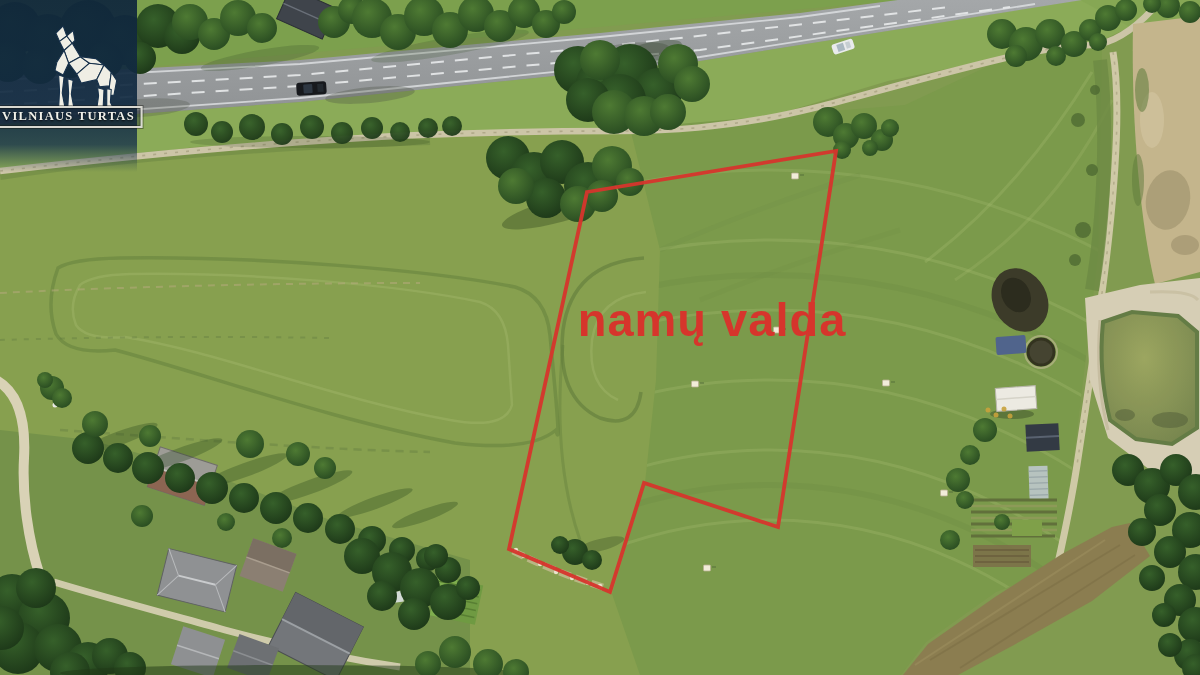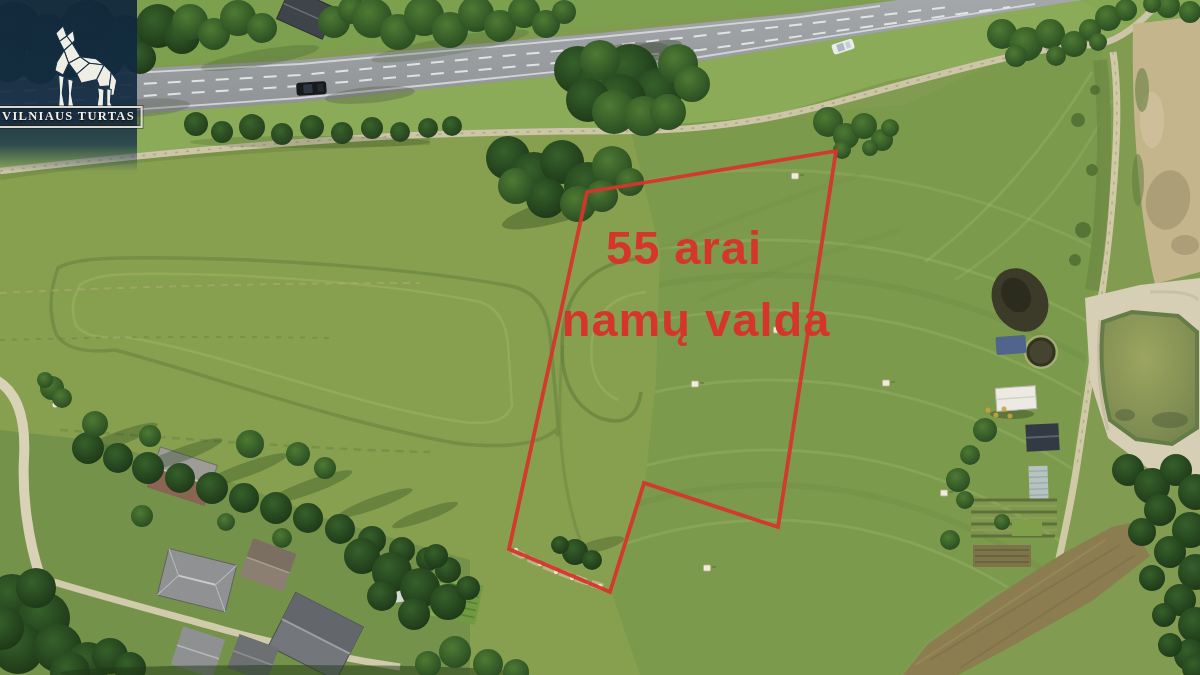"55 arai" div.line { html: <div>55 arai</div> -> none }
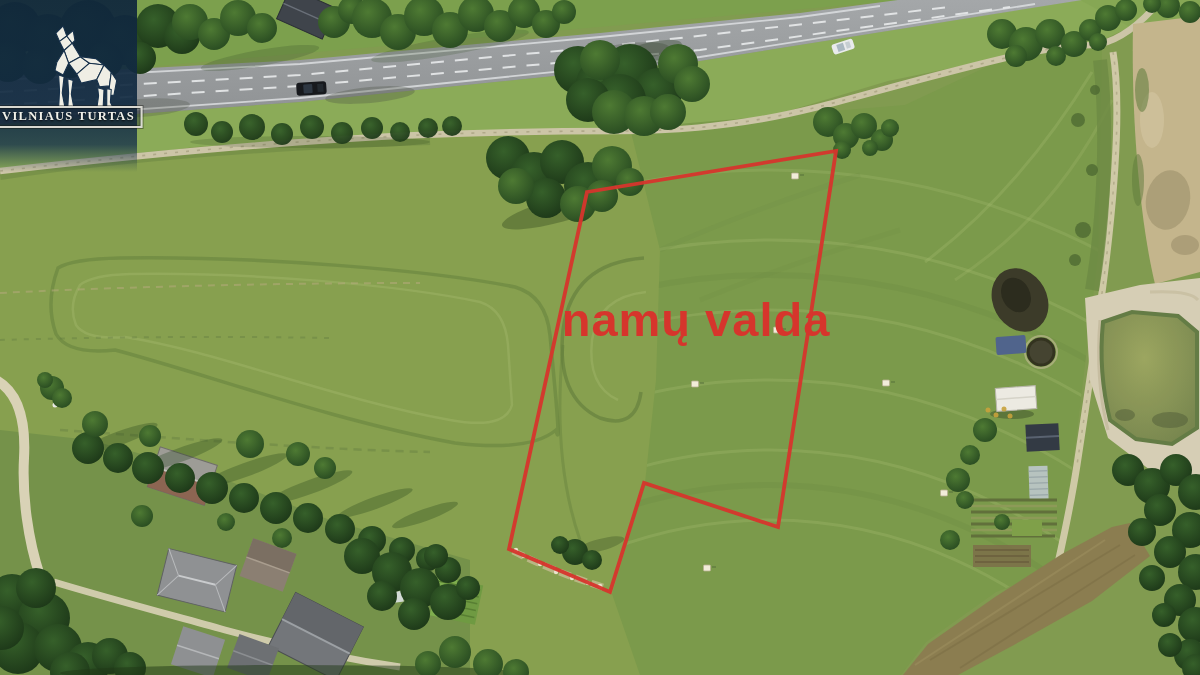"namų valda" .plot-label .l2 { left: 696px -> 712px }
